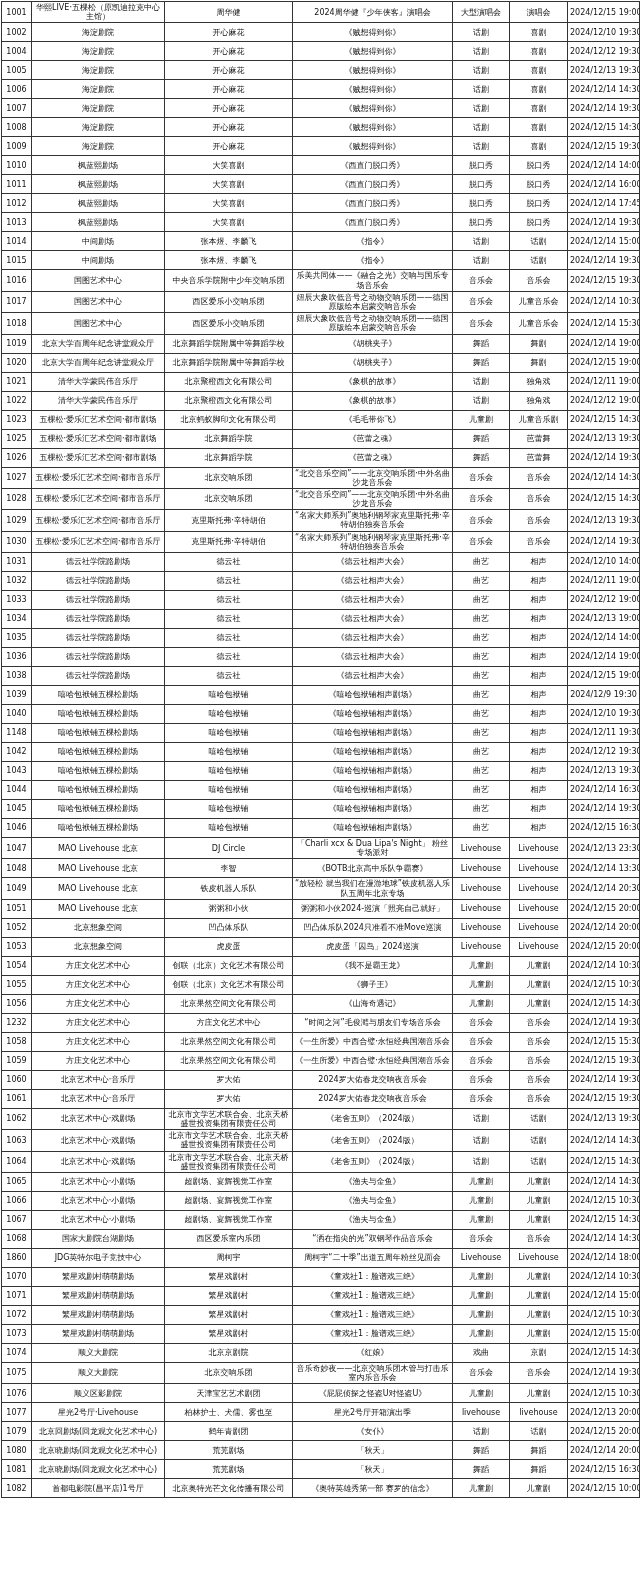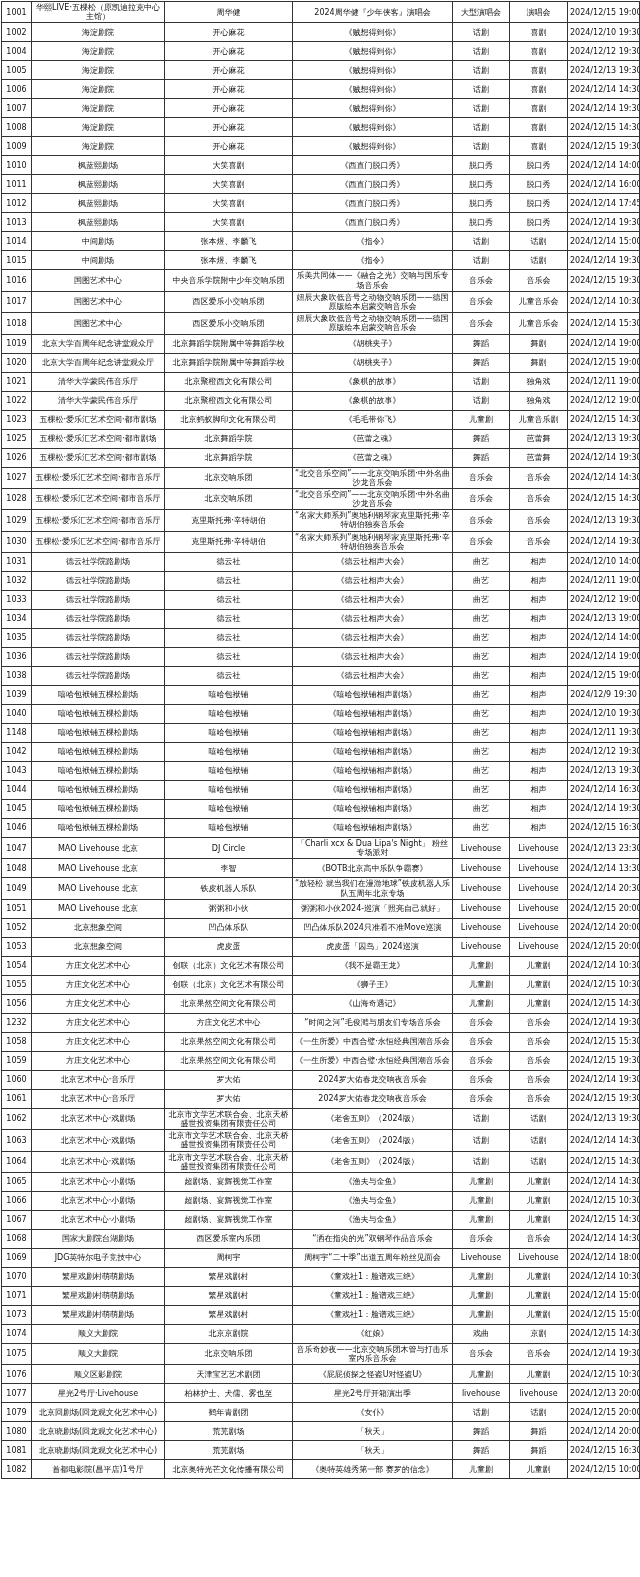"1069" td.c-id { text: 1069 -> 1860 }
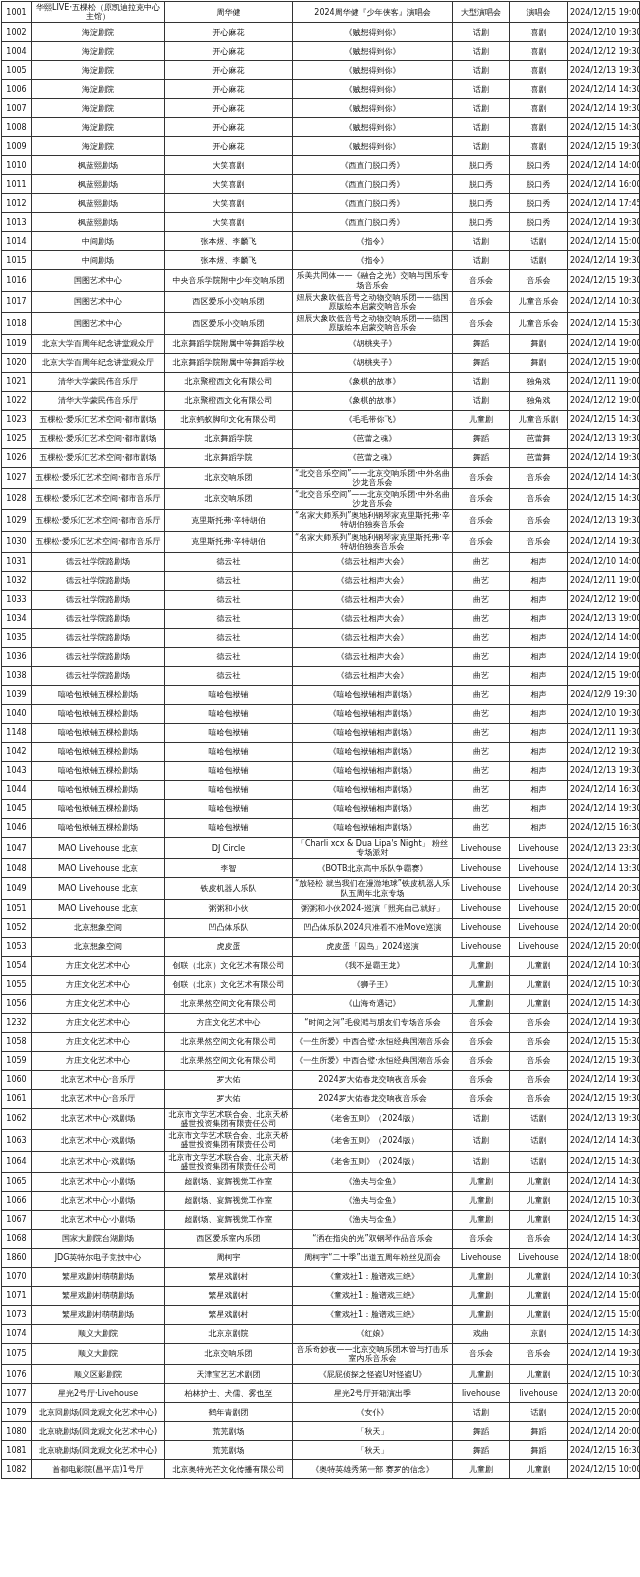"1072" tr { html: none -> <tr> <td>1072</td> <td>繁星戏剧村萌萌剧场</td> <td>繁星戏剧村</td> <td>《童戏社1：脸谱戏三绝》</td> <td>儿童剧</td> <td>儿童剧</td> <td>2024/12/15 10:30</td> </tr> }
